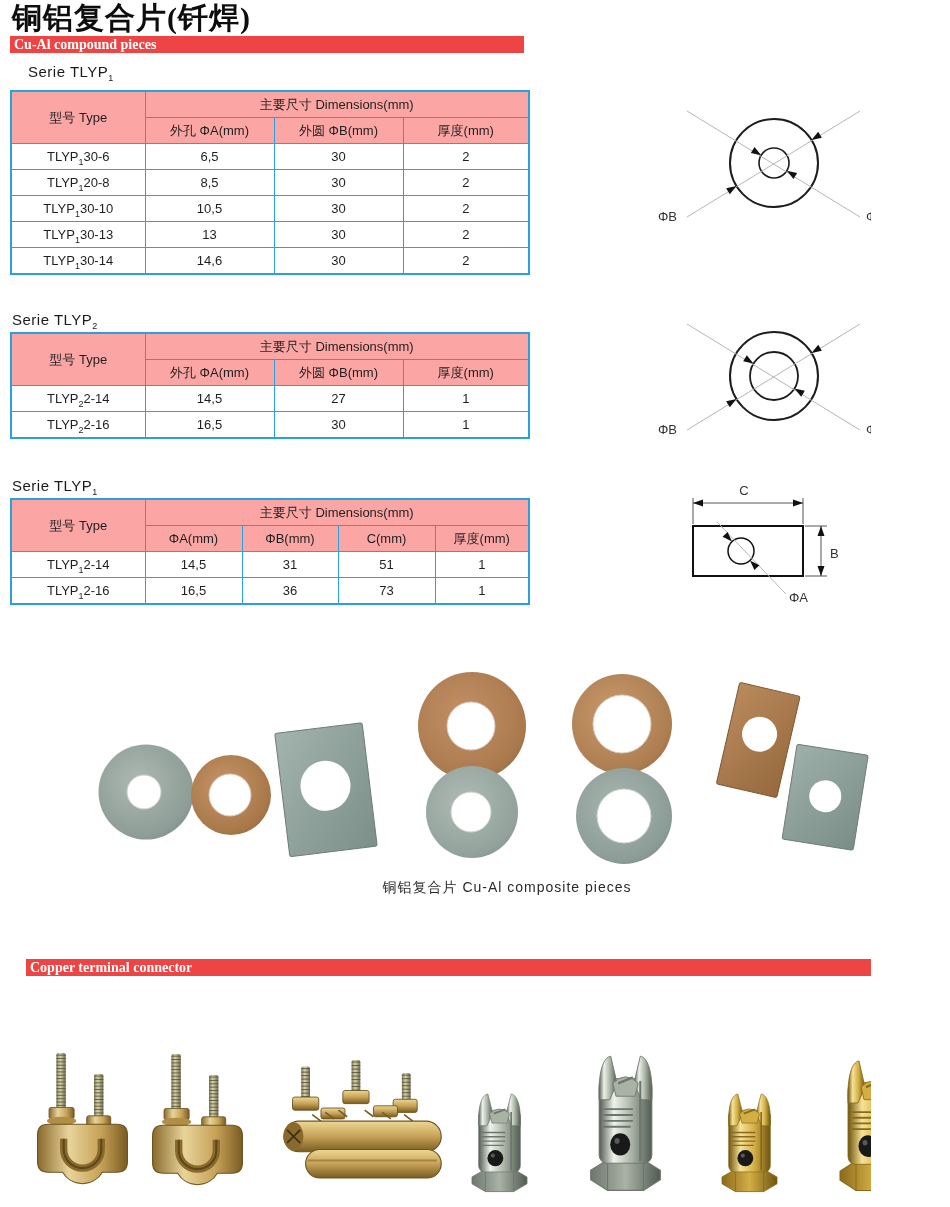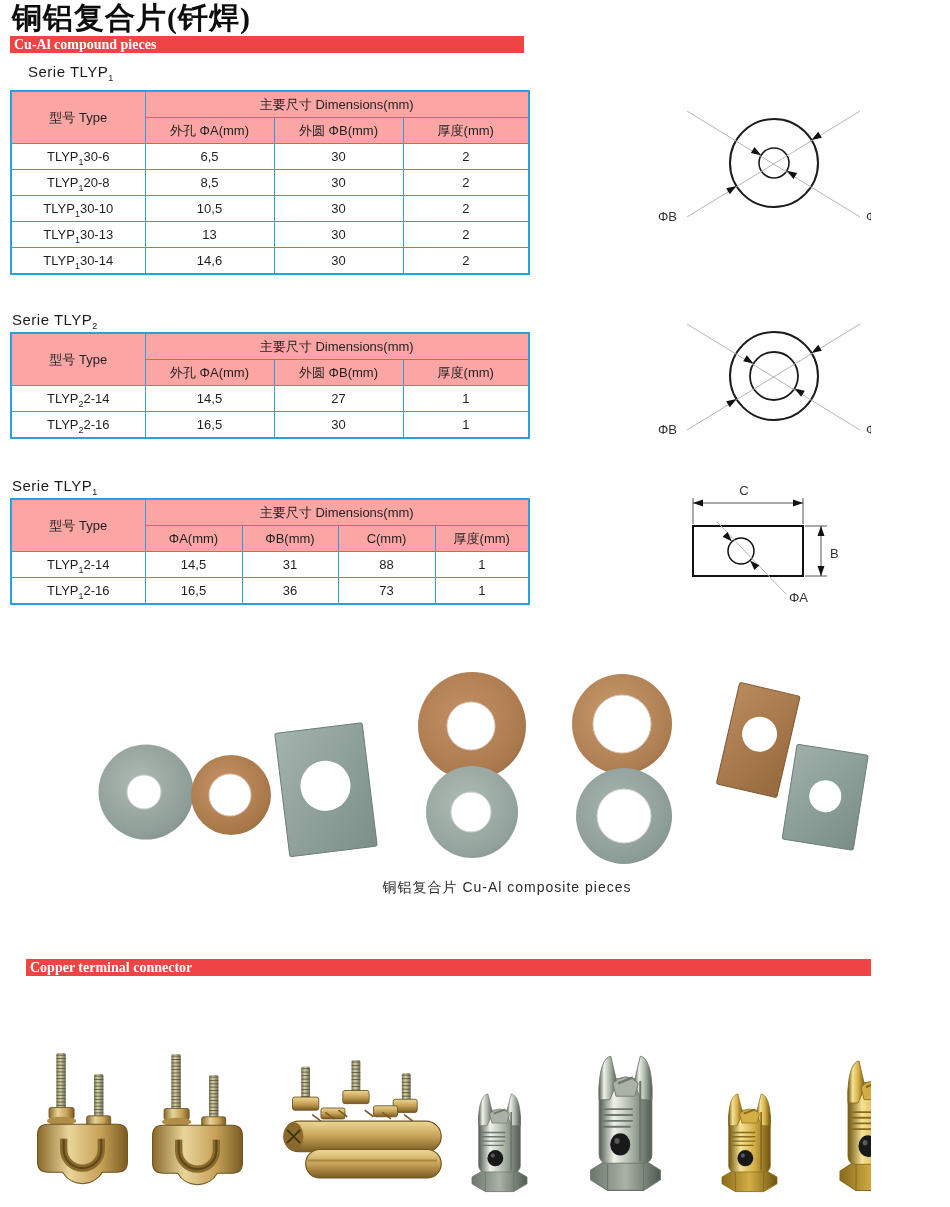"88" td { text: 88 -> 51 }
